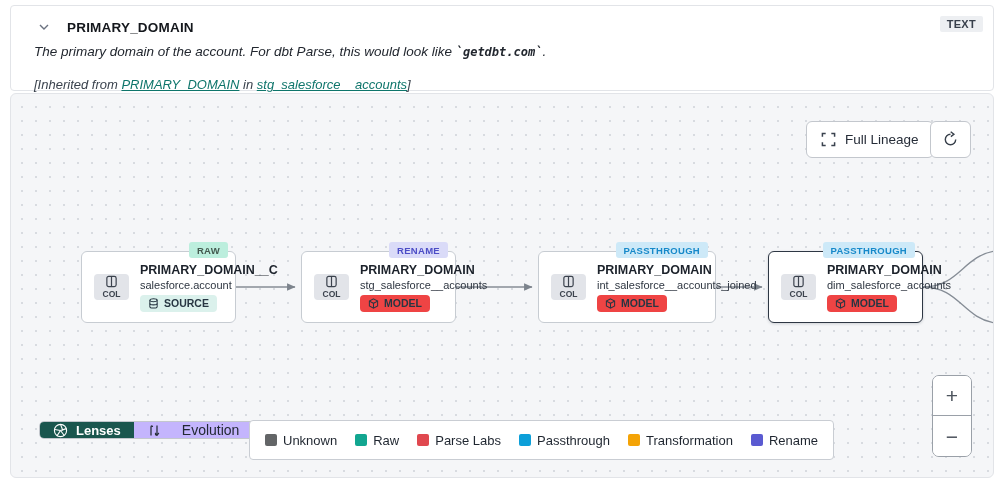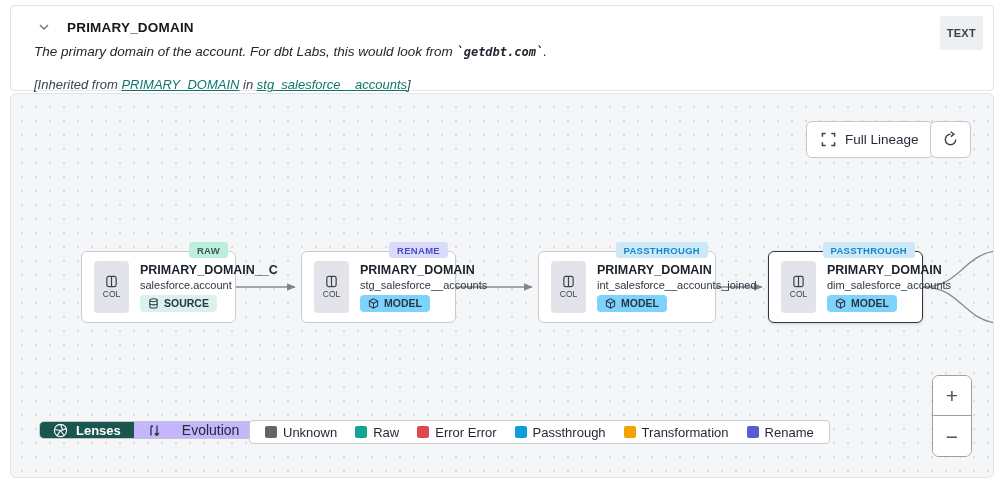"TEXT" .type-badge { padding: 11px 7px -> 2px 7px }
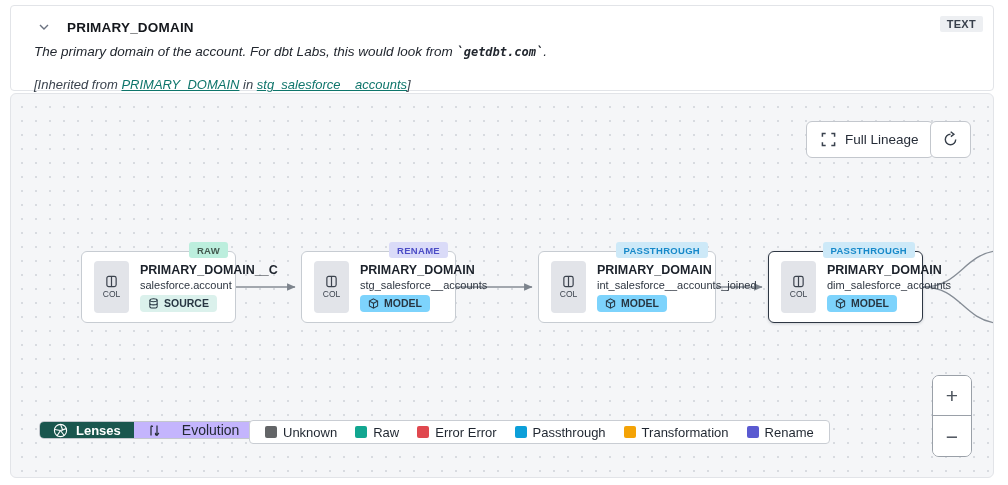"The primary domain of the" span { text: Labs, this would look from -> Parse, this would look like }
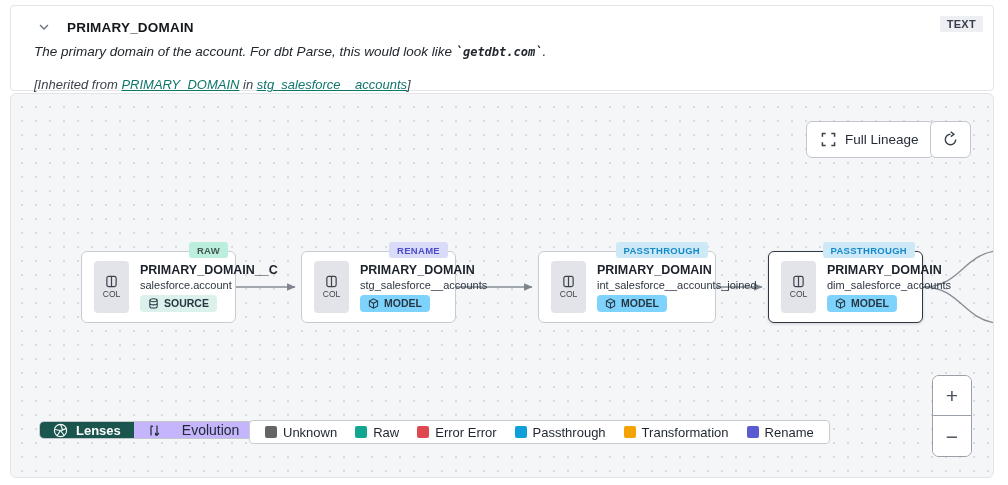"COL" .colbadge { font-weight: normal -> bold; height: 52px -> 26px }
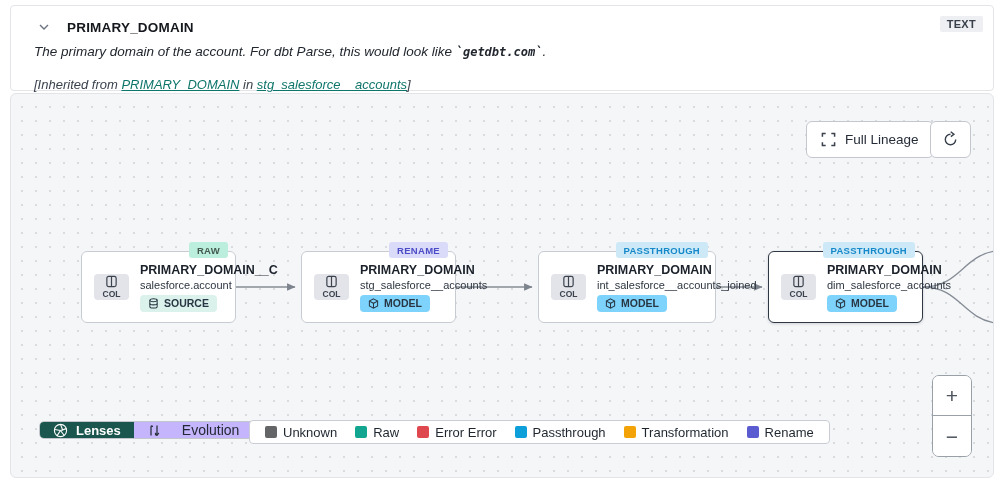"MODEL" .kind-model { background: #7dd3fc -> #ef4444 }
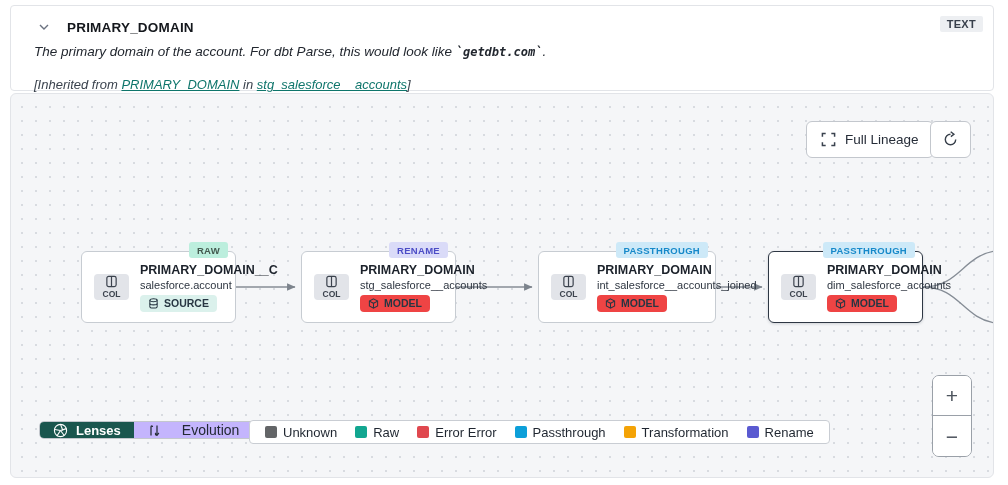"Unknown" .legend { height: 24px -> 40px }
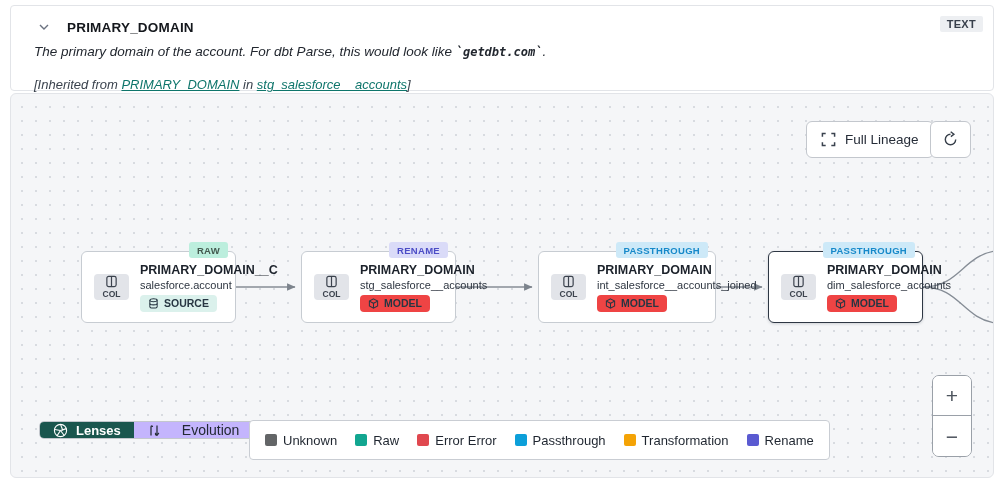"Error Error" span { text: Error Error -> Parse Labs }
